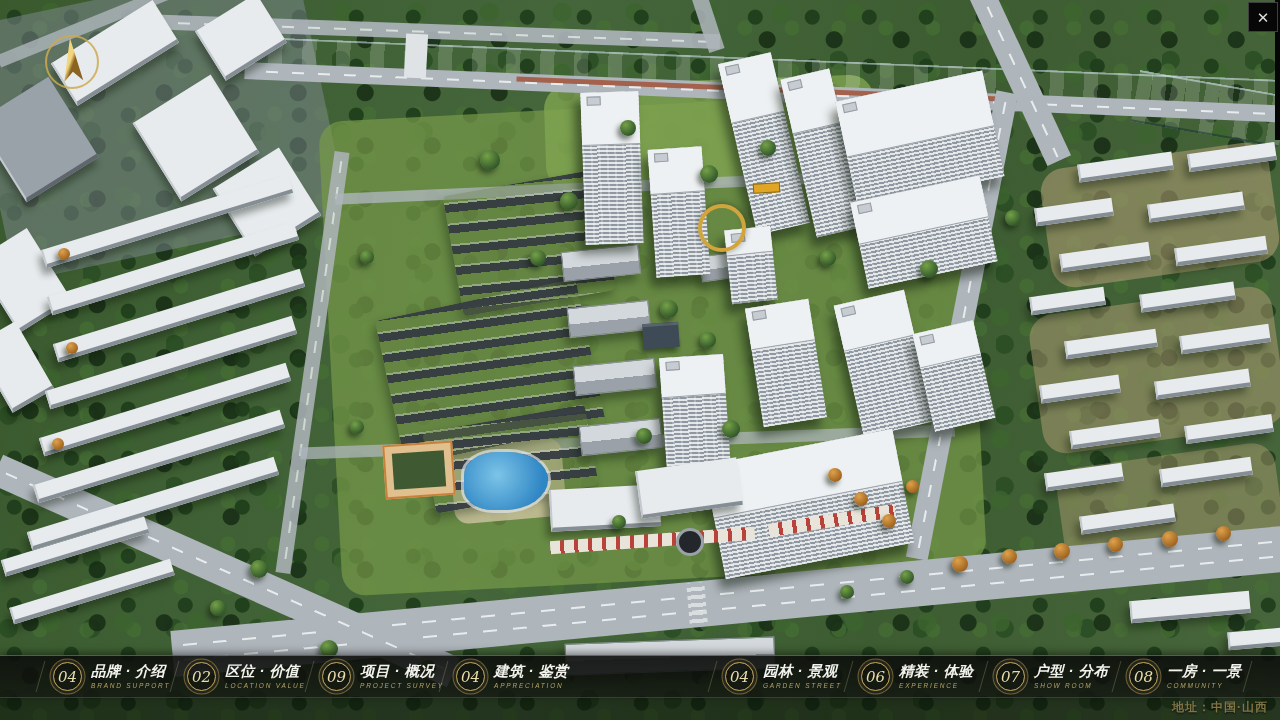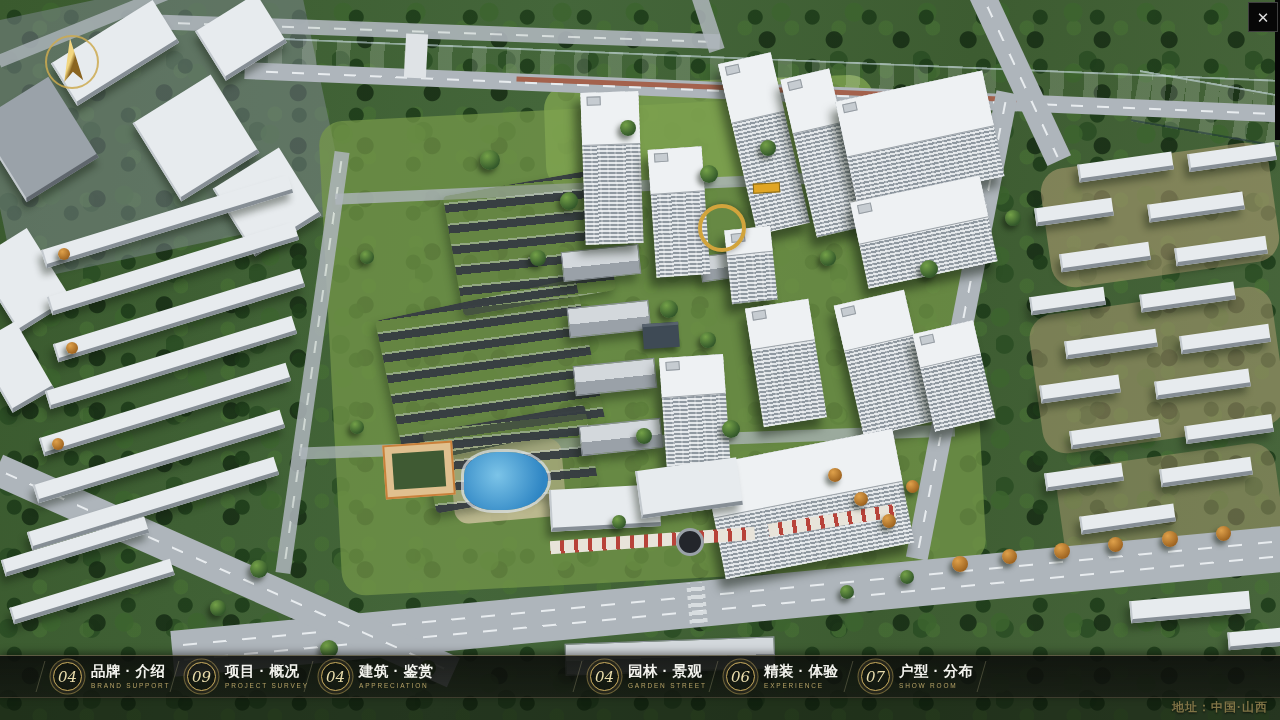"品牌 · 介绍" .lbl { font-style: none -> italic }
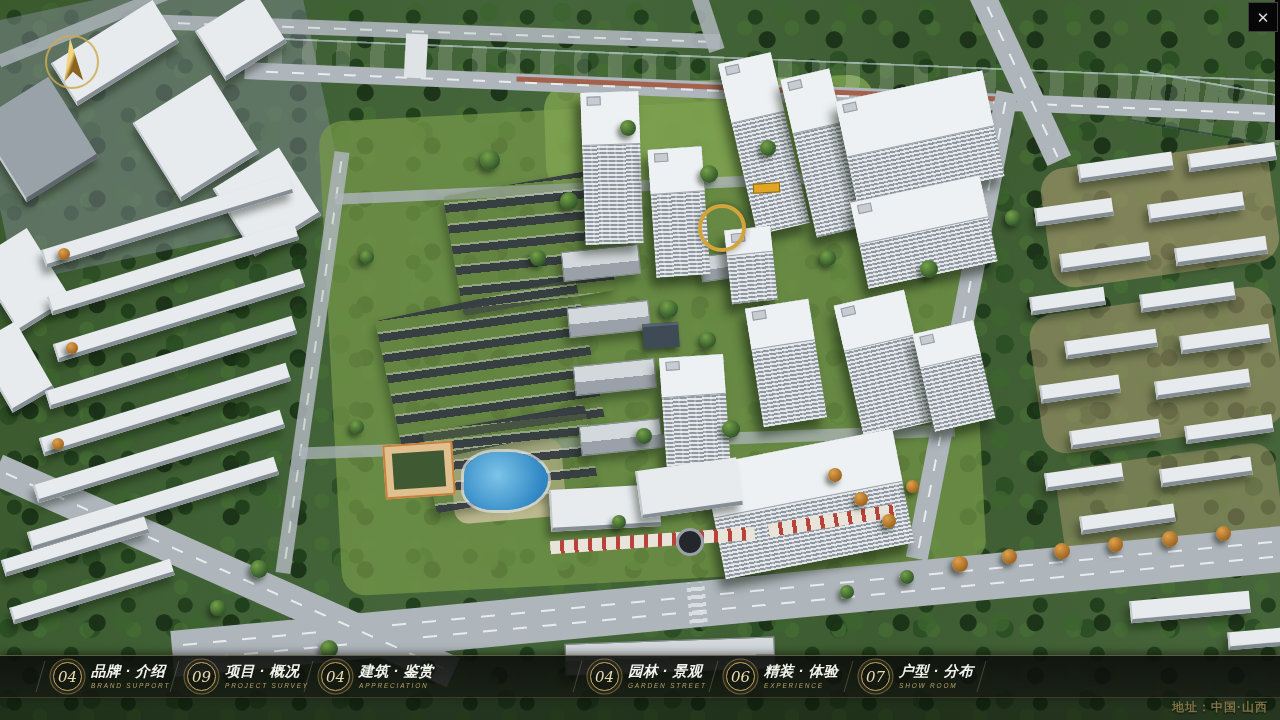"02" div.nav-item { html: none -> <div> <span> <span>02</span> </span> <span> <span>区位 · 价值</span> <span>LOCATION VALUE</span> </span> </div> }
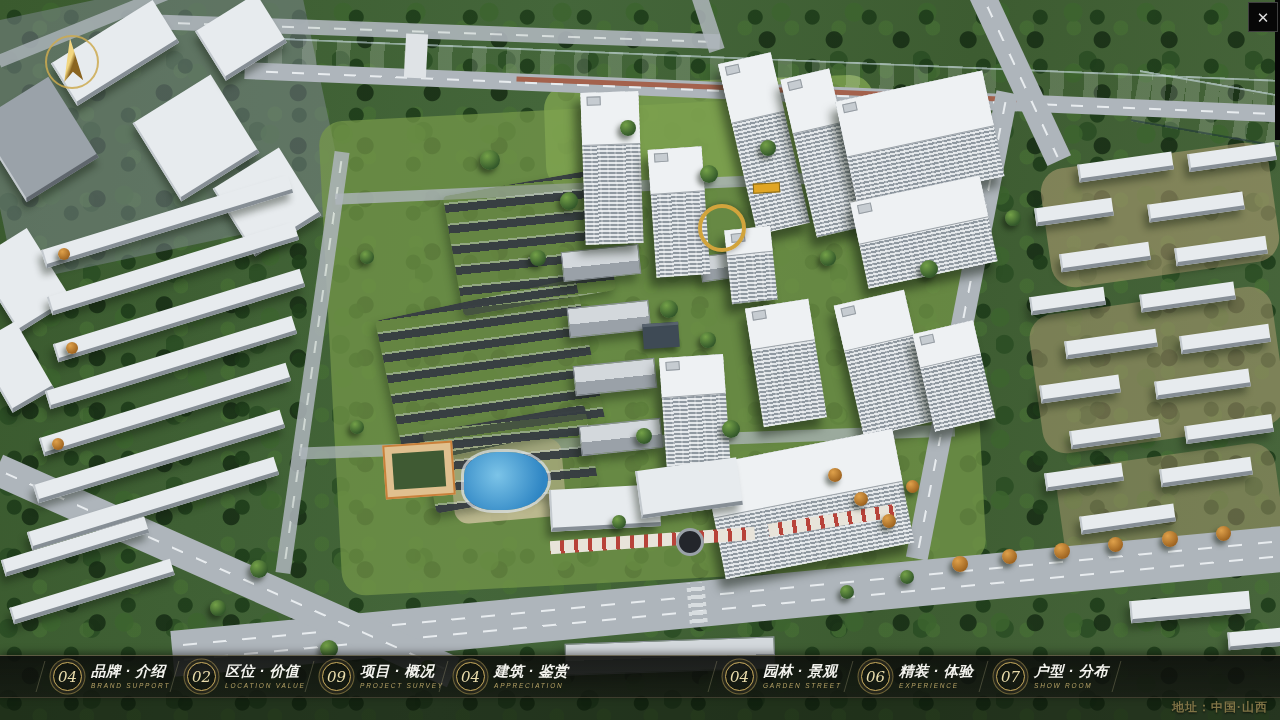"08" div.nav-item { html: none -> <div> <span> <span>08</span> </span> <span> <span>一房 · 一景</span> <span>COMMUNITY</span> </span> </div> }
